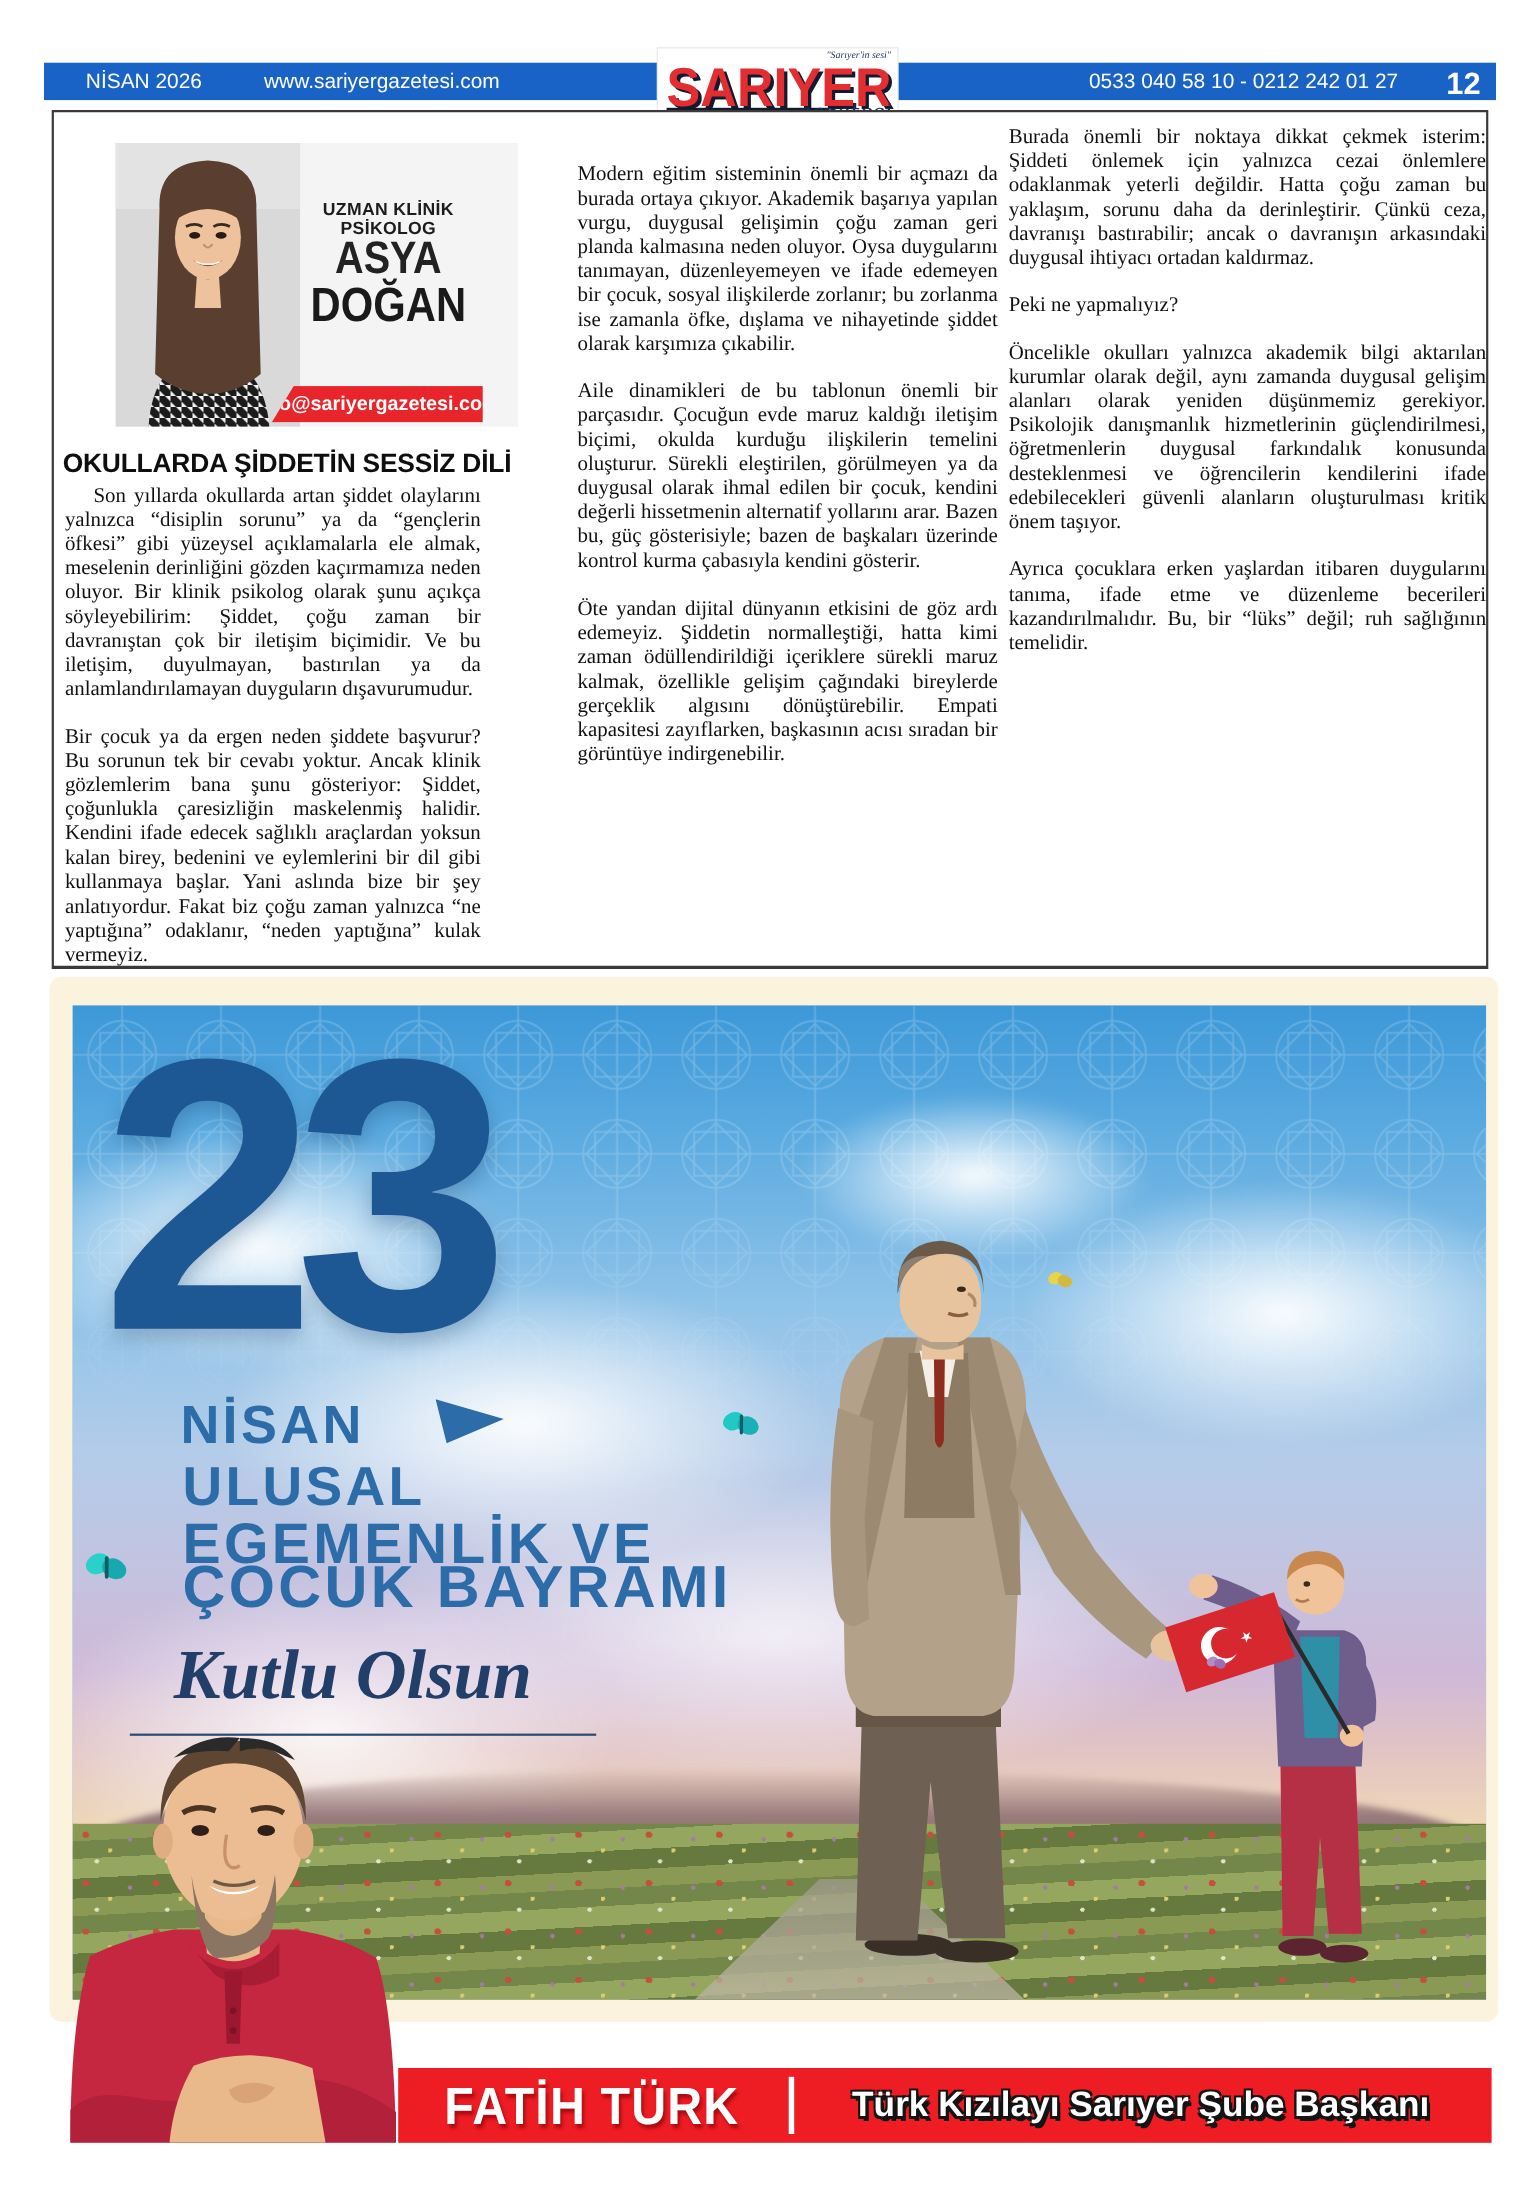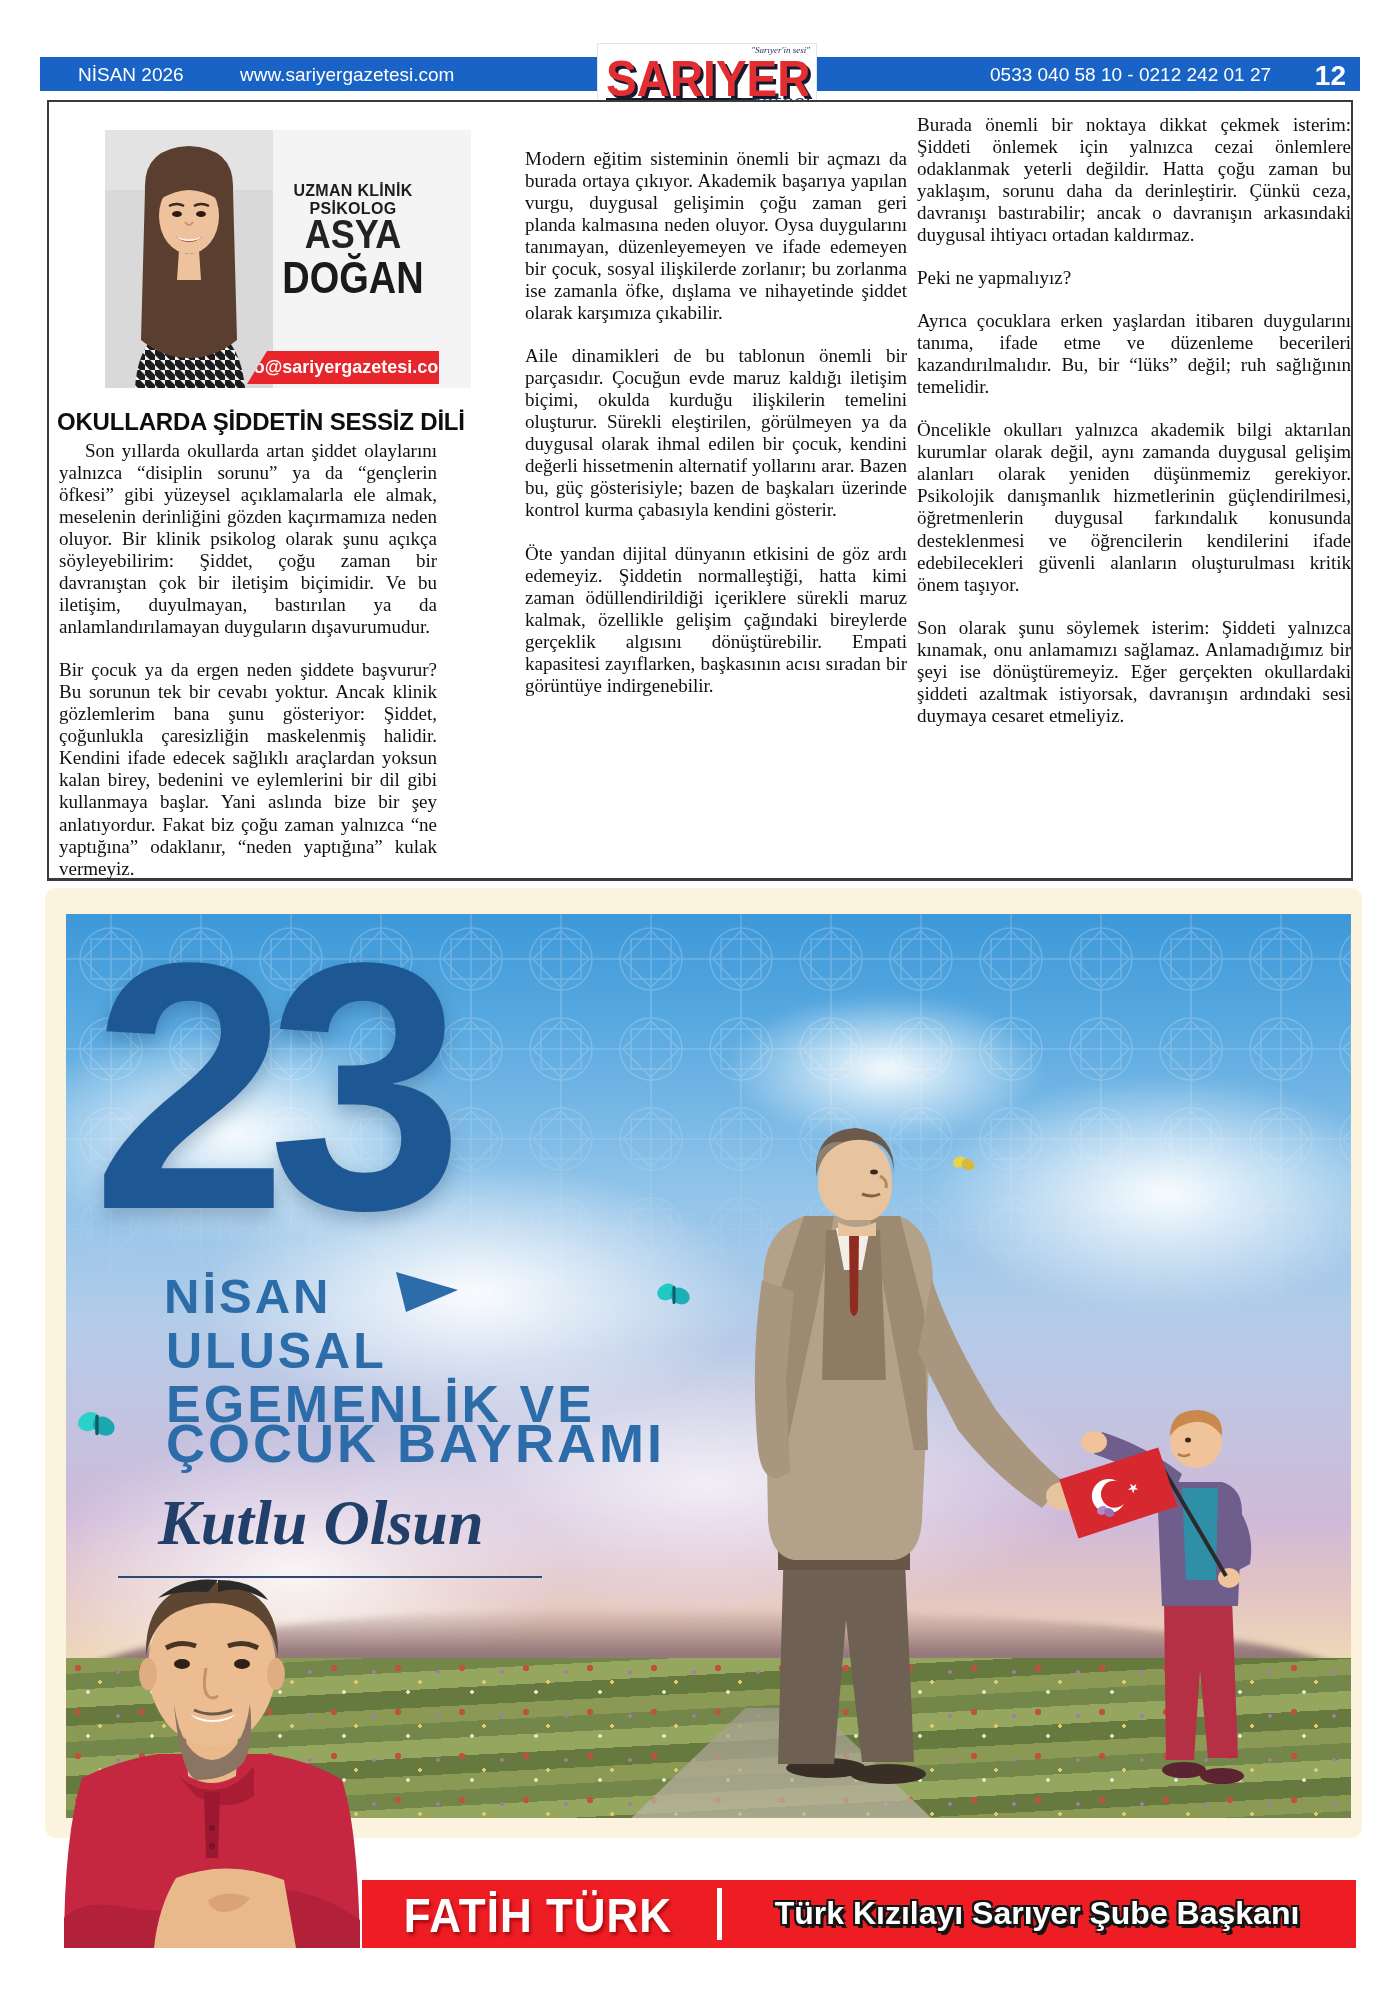"Ayrıca çocuklara erken yaşlardan" p { order: before "Öncelikle okulları yalnızca akademik" -> after "Öncelikle okulları yalnızca akademik" }
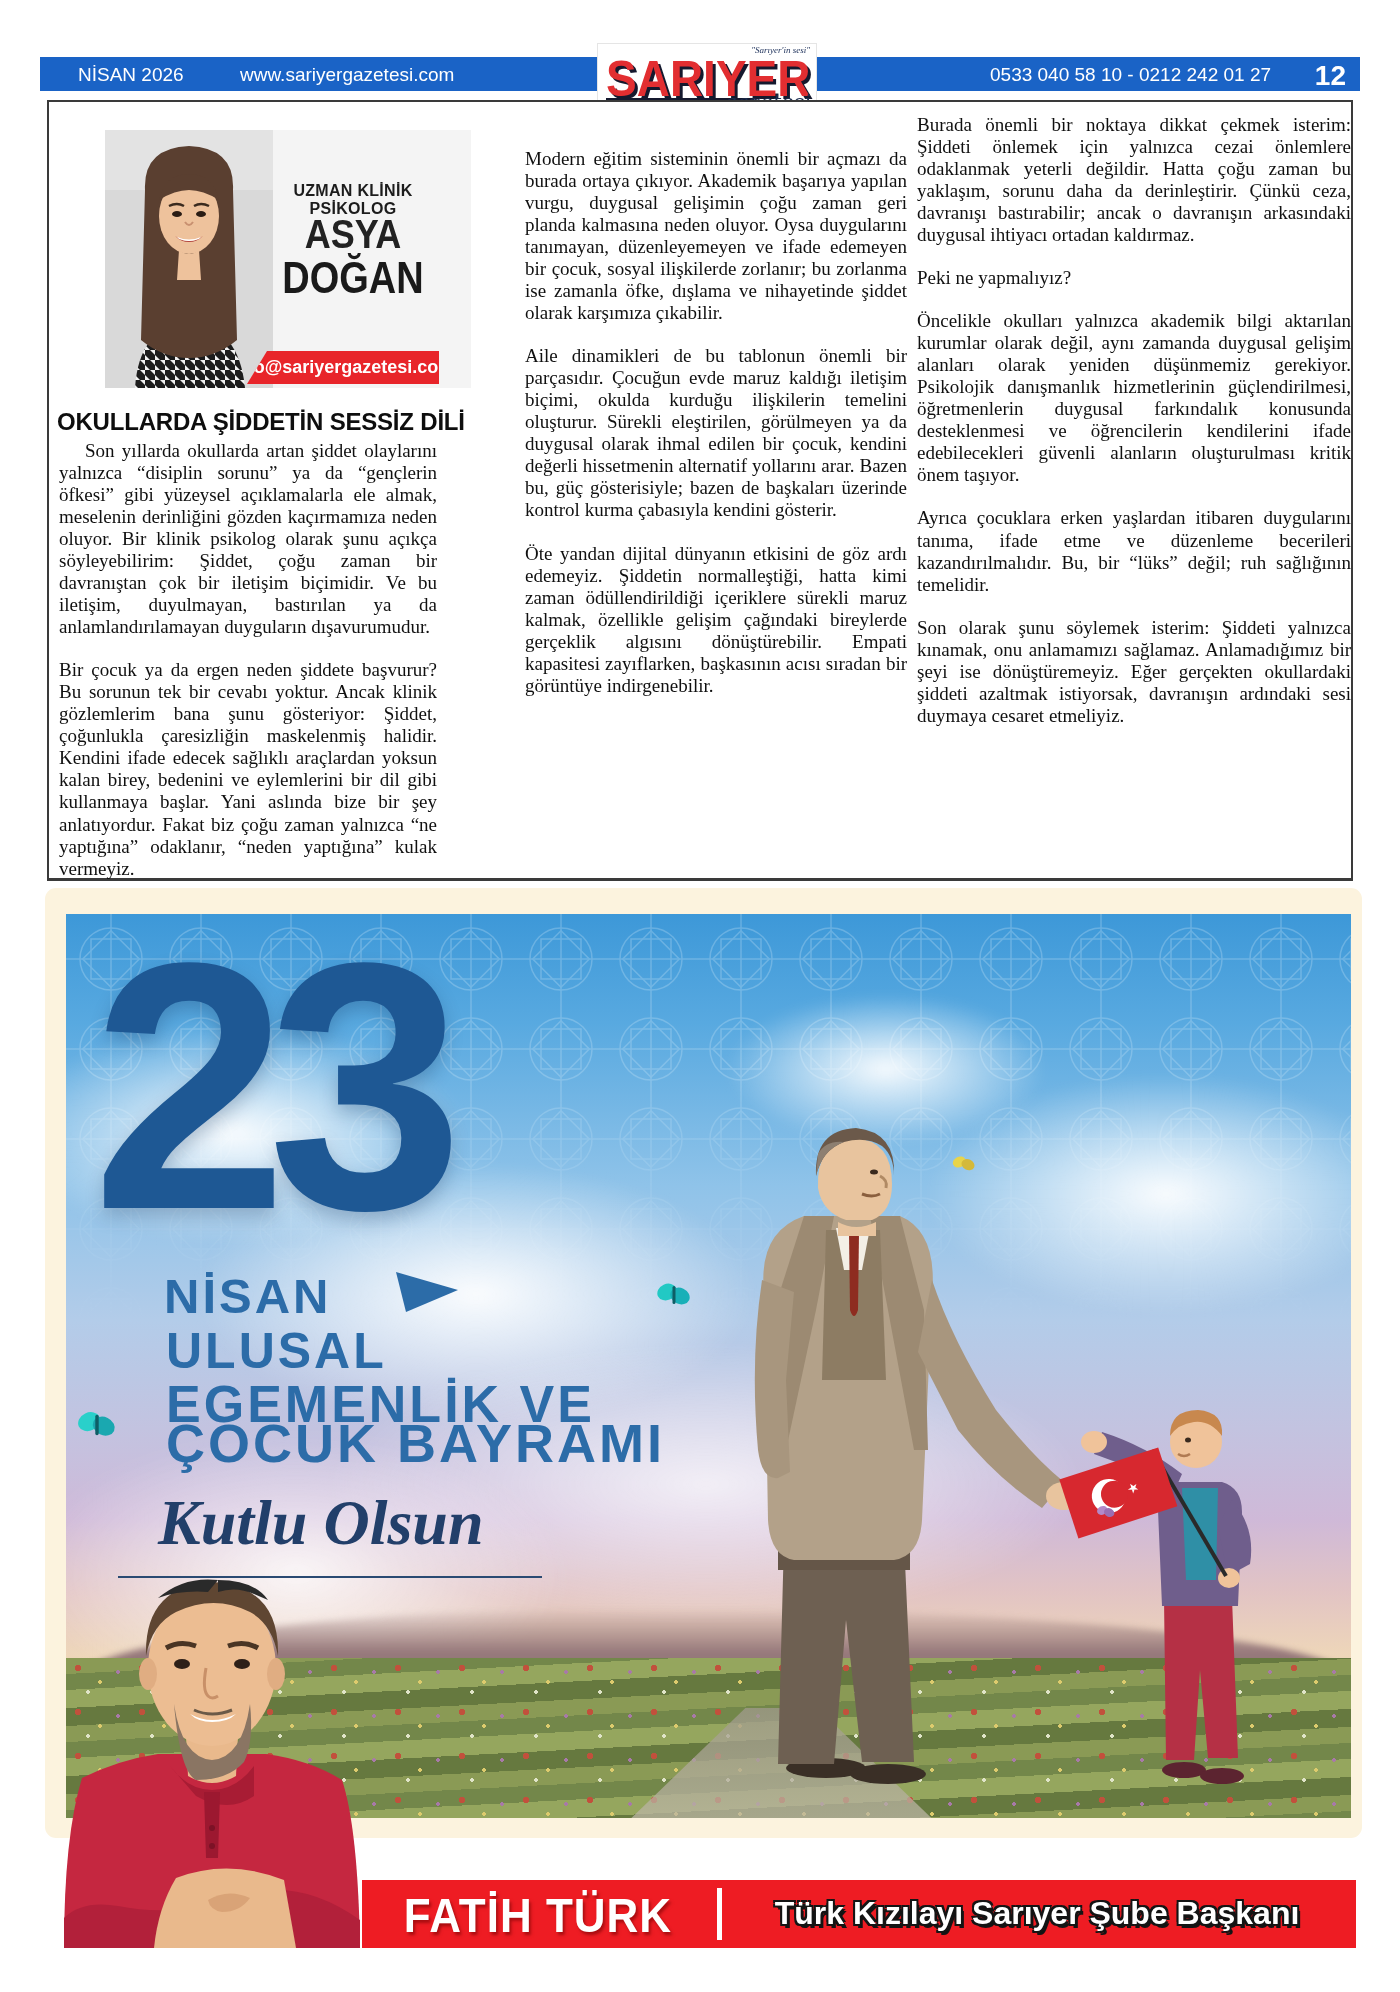"Son olarak şunu söylemek isterim:" p { html: <p>Son olarak şunu söylemek isterim: Şiddeti yalnızca kınamak, onu anlamamızı sağlamaz. Anlamadığımız bir şeyi ise dönüştüremeyiz. Eğer gerçekten okullardaki şiddeti azaltmak istiyorsak, davranışın ardındaki sesi duymaya cesaret etmeliyiz.</p> -> none }
